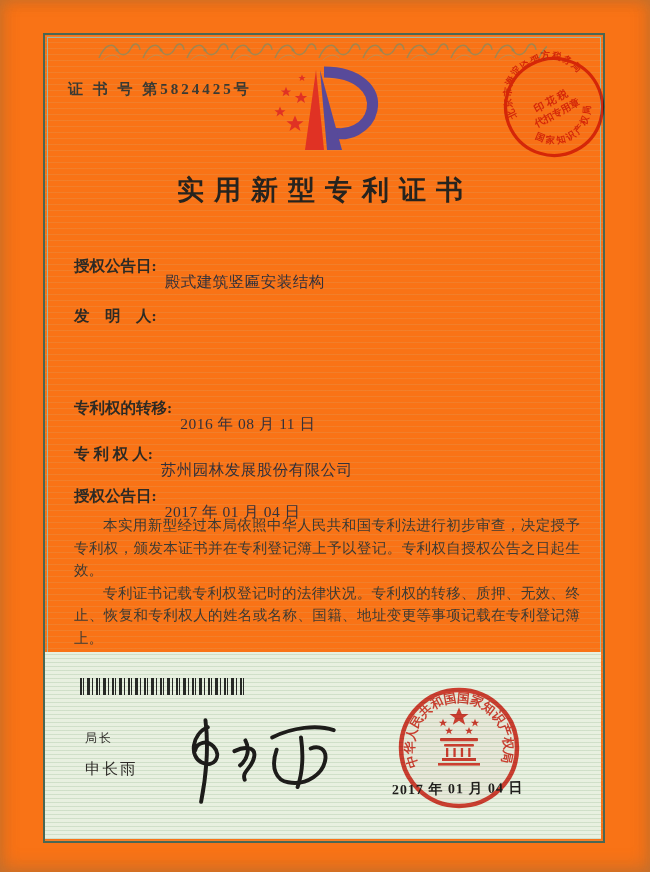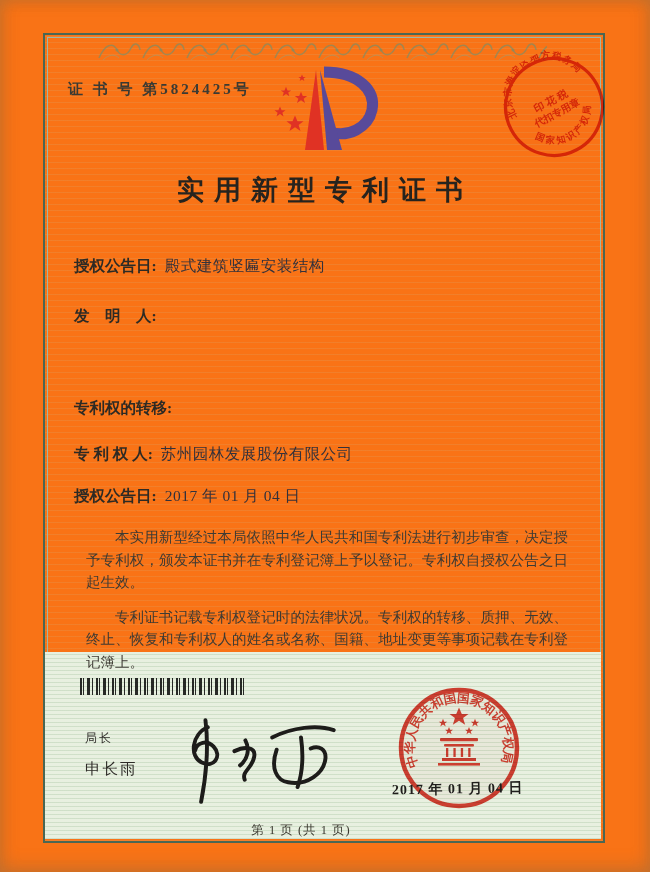"殿式建筑竖匾安装结构" .field .fvalue { margin-top: none -> 16px }
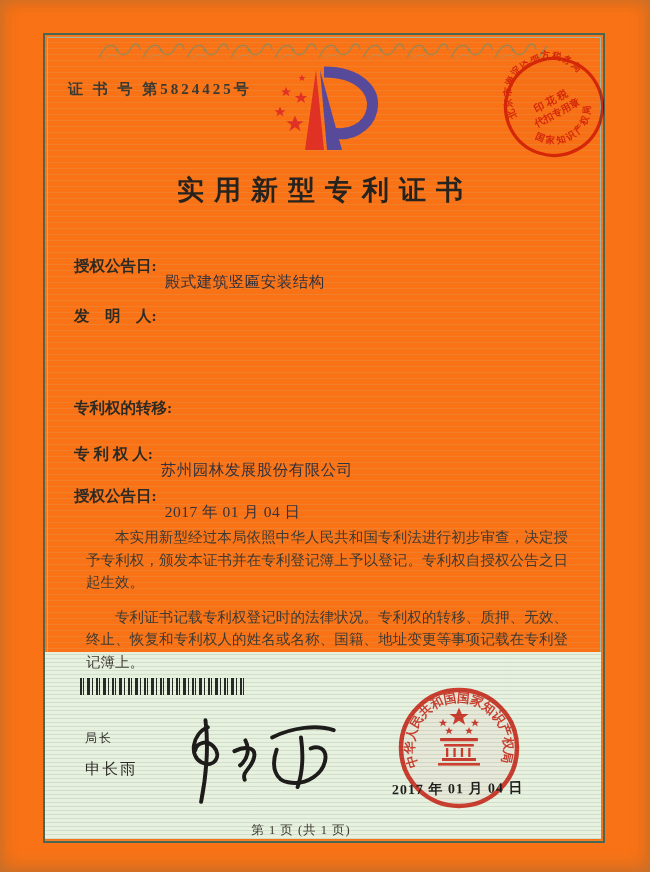"2016 年 08 月 11" span.fvalue { html: none -> <span>2016 年 08 月 11 日</span> }
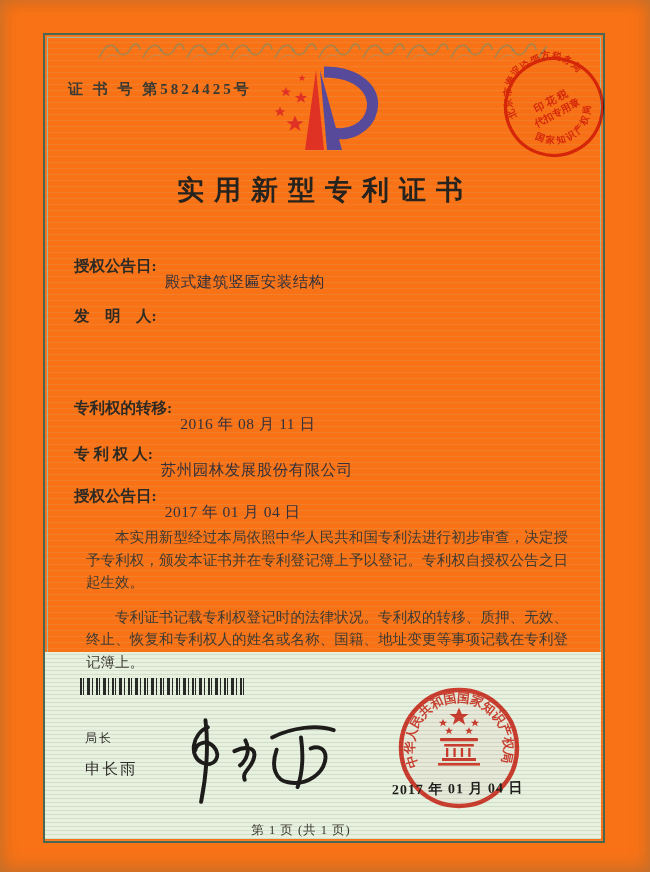"本实用新型经过本局依照中华人民共和国专利法进行初步审查，决定授予专利权，颁发本证" .body-text p { margin: 12px -> 0 }
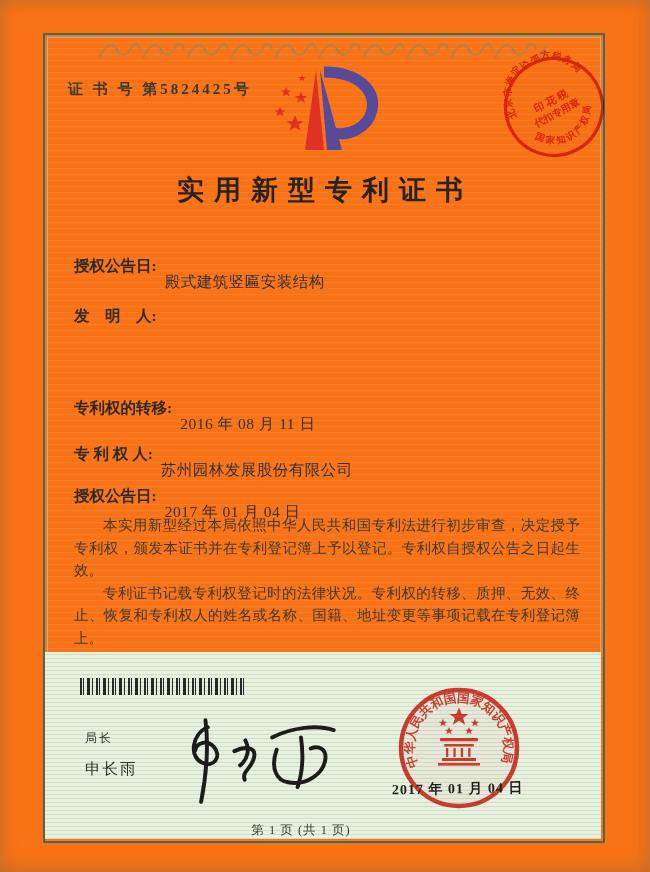"第 1 页 (共 1" div.page-footer { html: <div>第 1 页 (共 1 页)</div> -> none }
